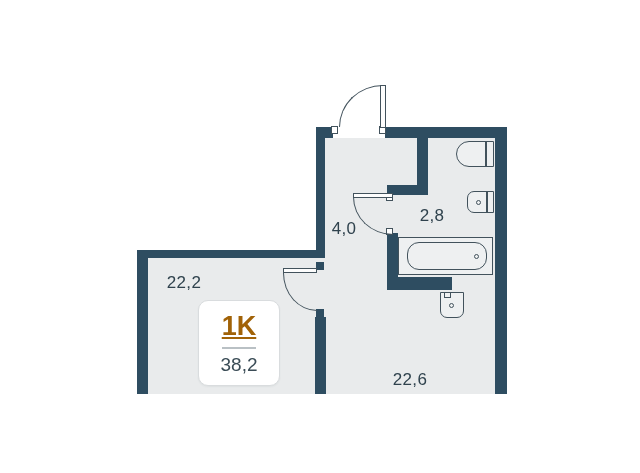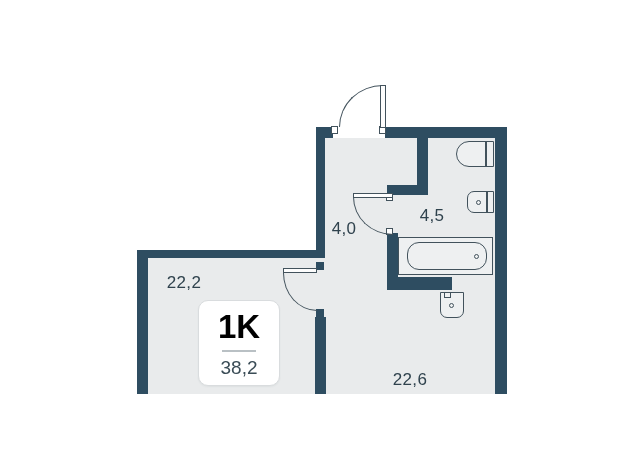"4,5" div.area-label { text: 4,5 -> 2,8 }
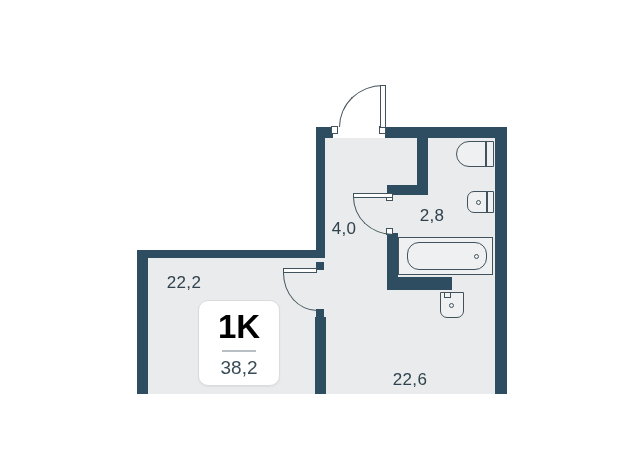"1K" #badge .type { color: #000000 -> #a16207; font-size: 33px -> 27px; text-decoration: none -> underline }
